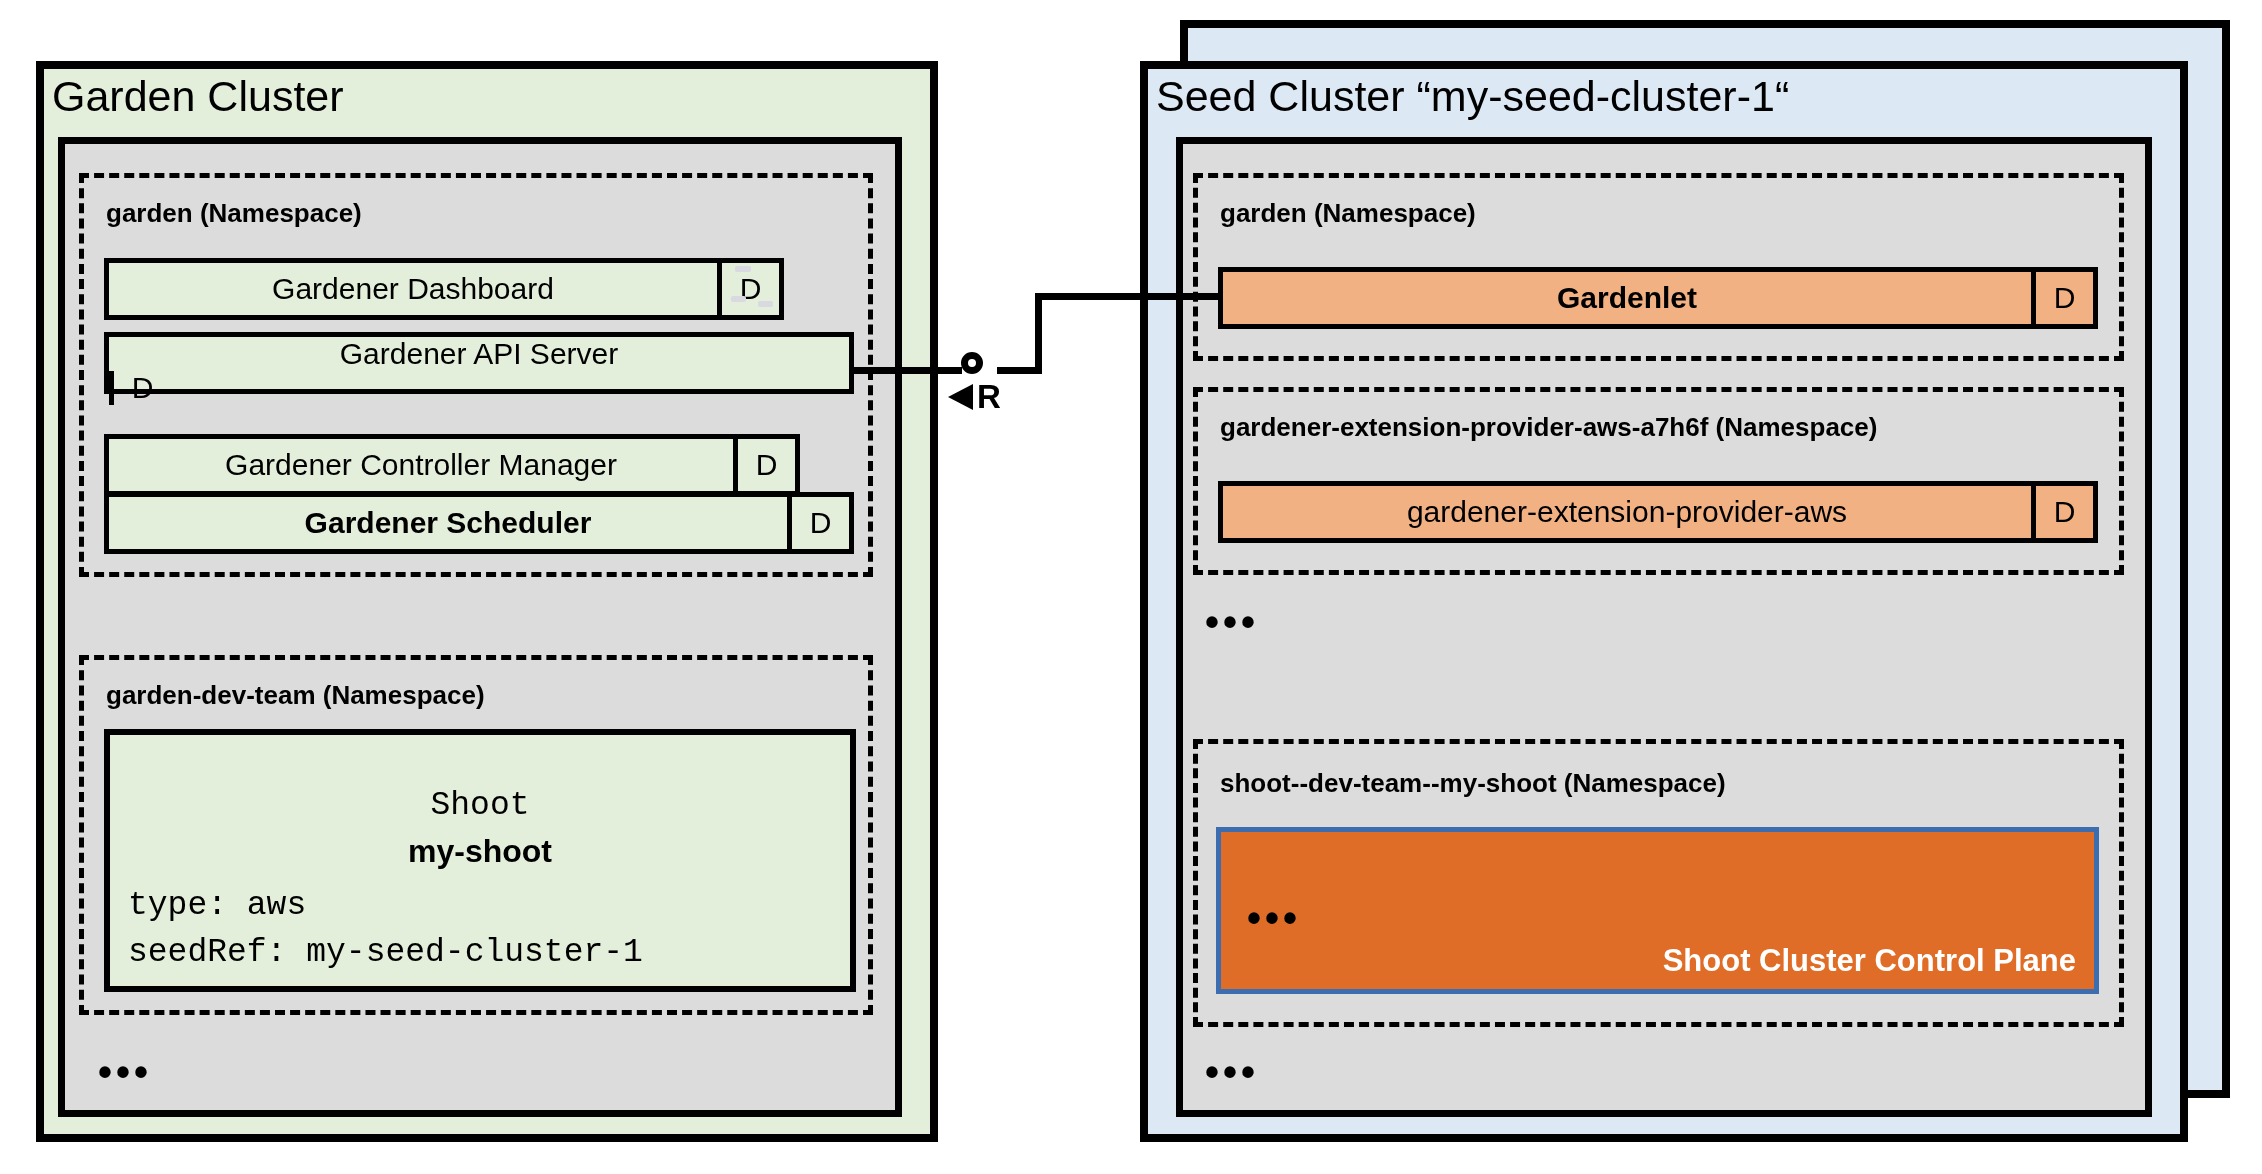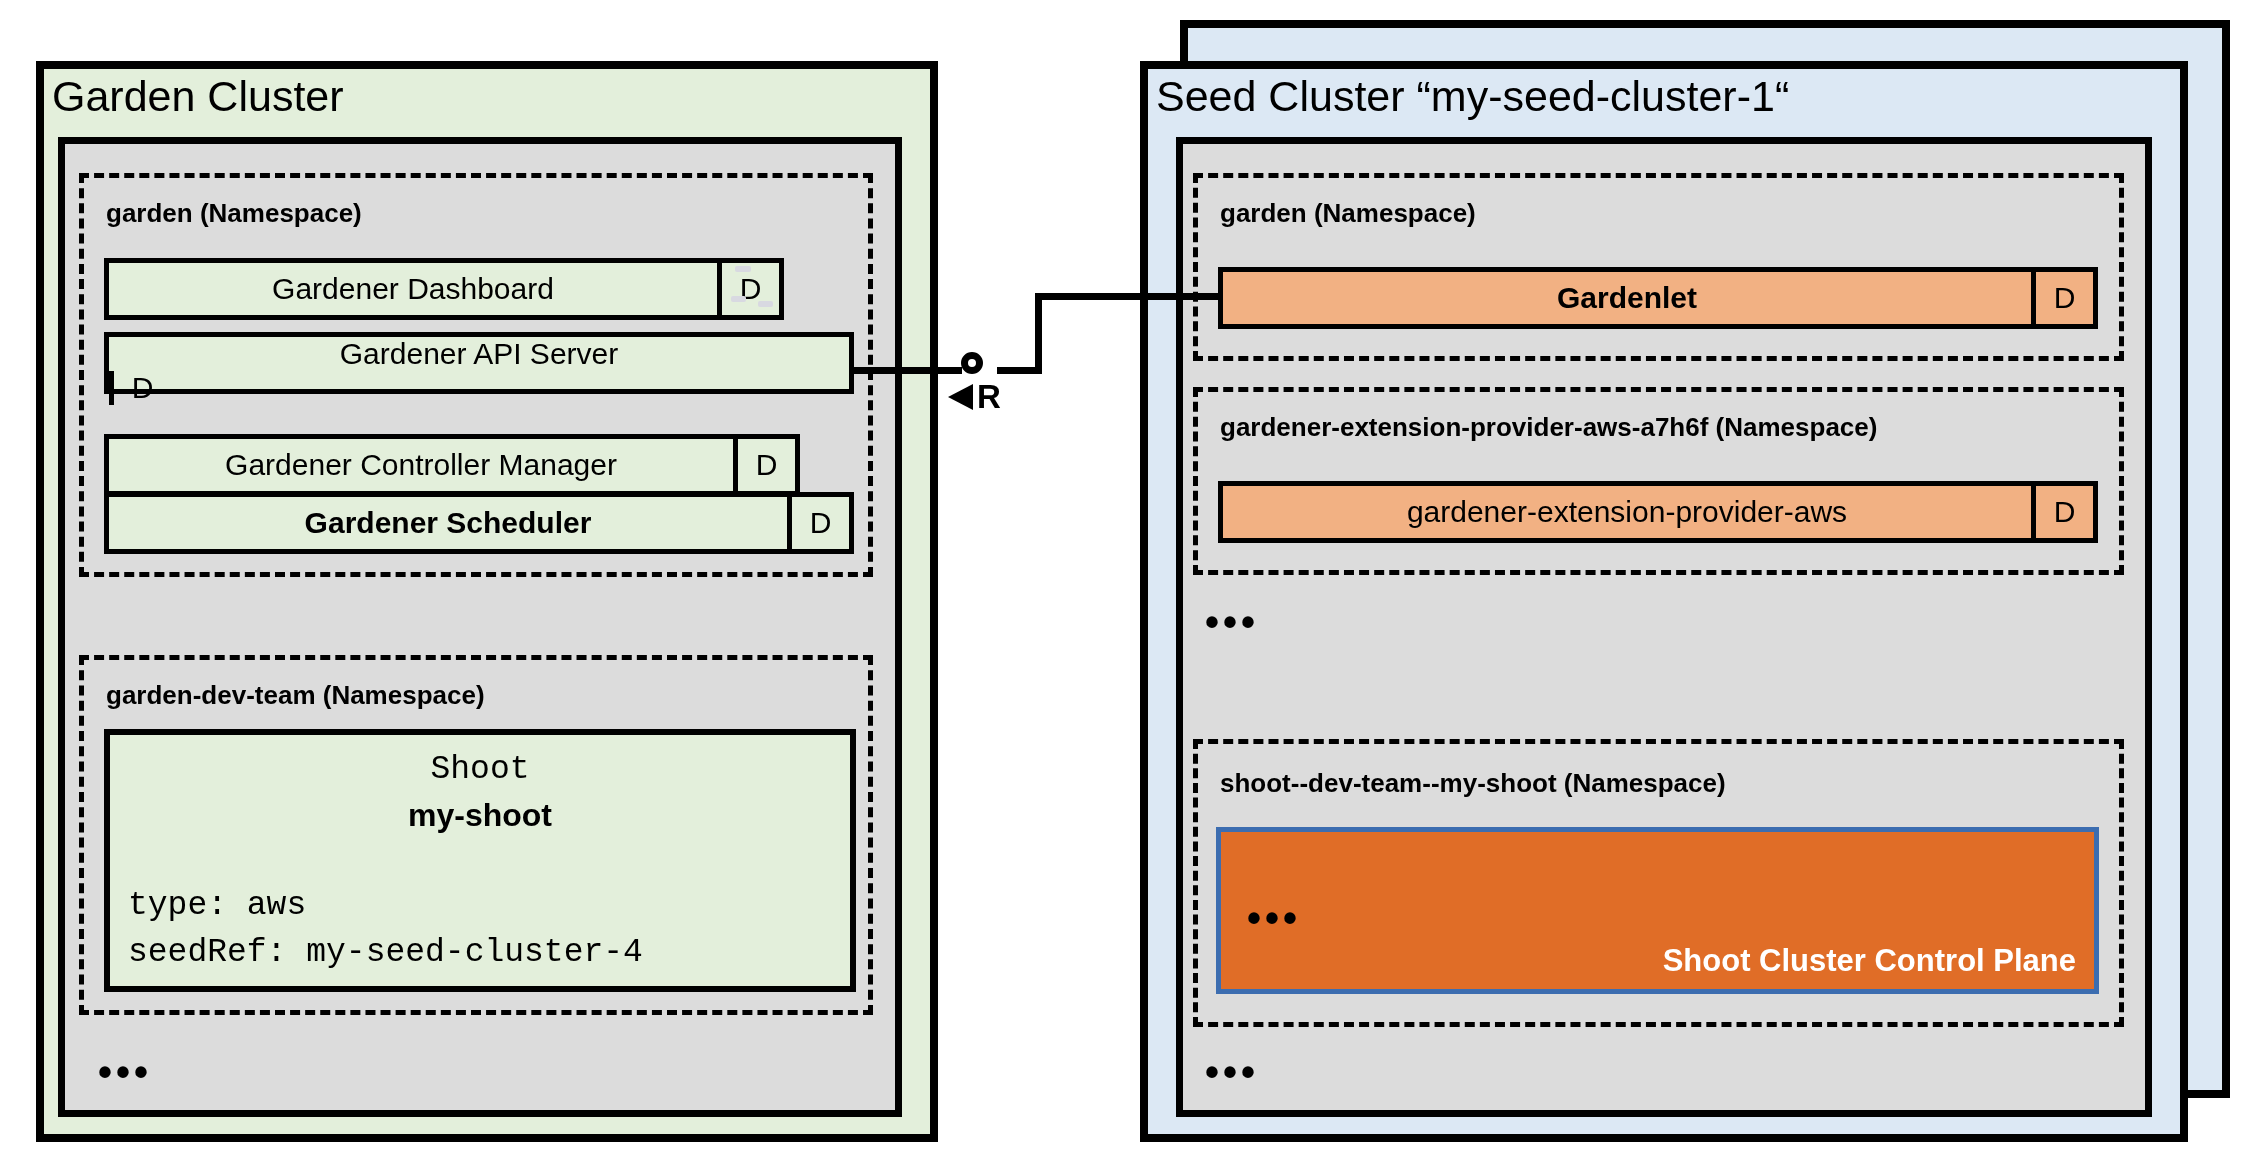"Shoot" .center-line { margin-top: none -> 36px }
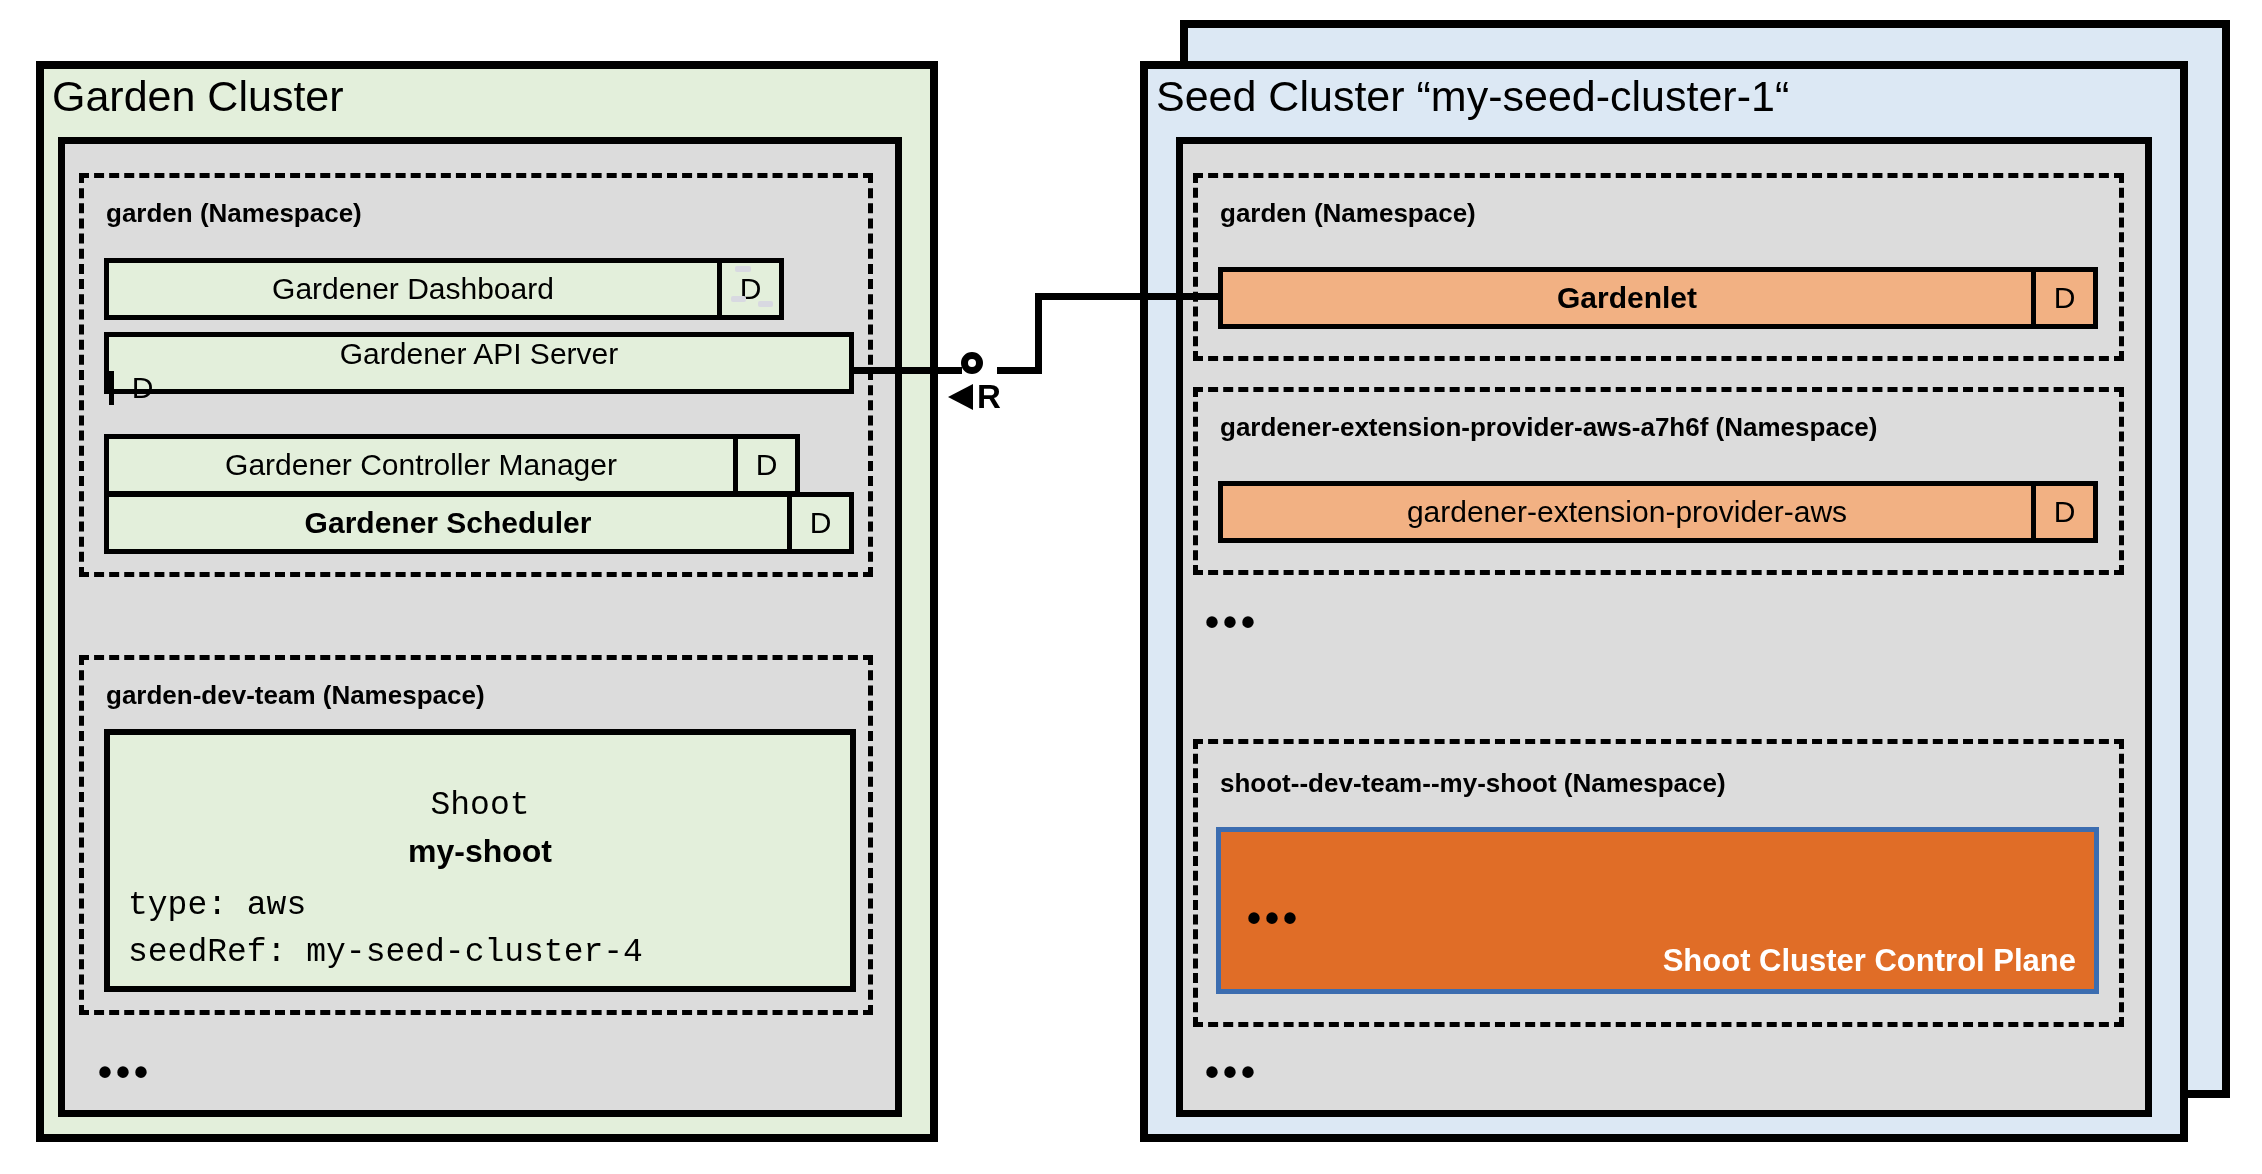"seedRef: my-seed-cluster-4" div.spec-line { text: my-seed-cluster-4 -> my-seed-cluster-1 }
